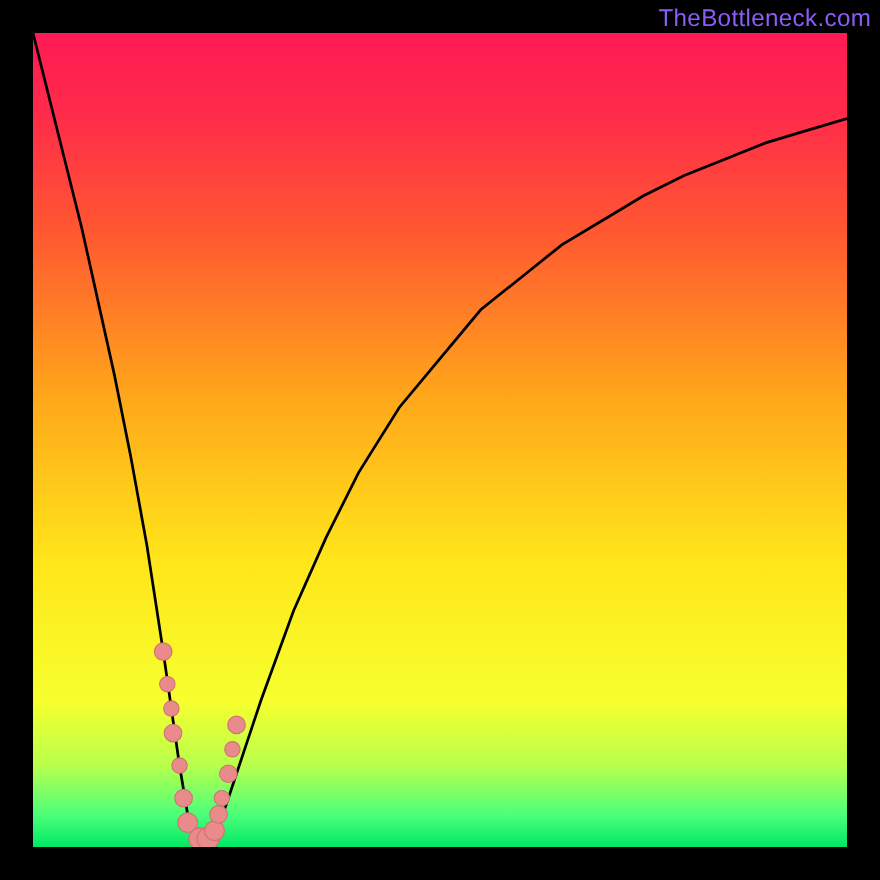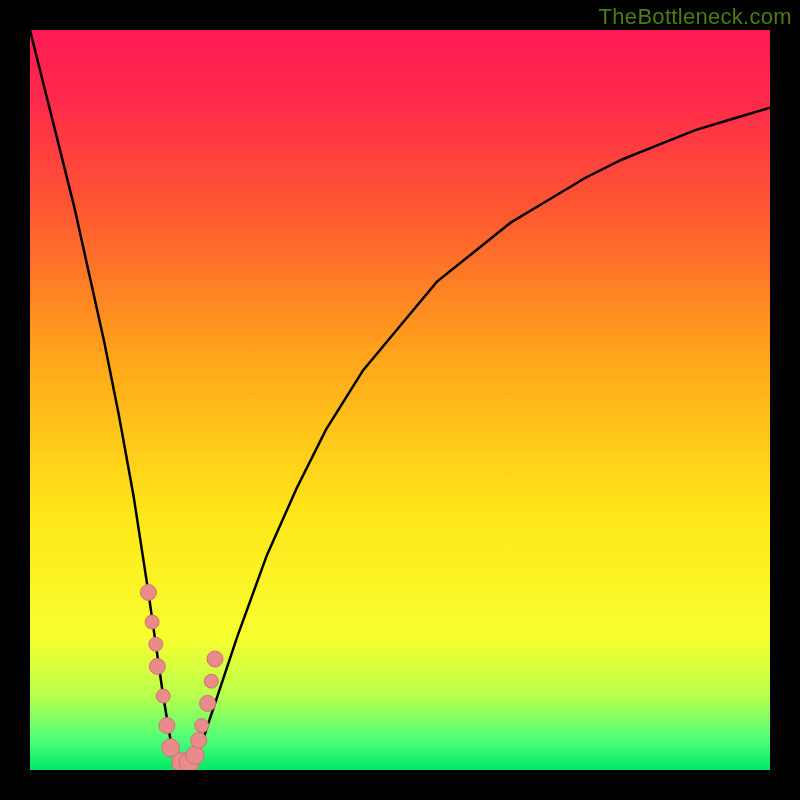"TheBottleneck.com" .watermark { color: #4d7c0f -> #8b5cf6 }
